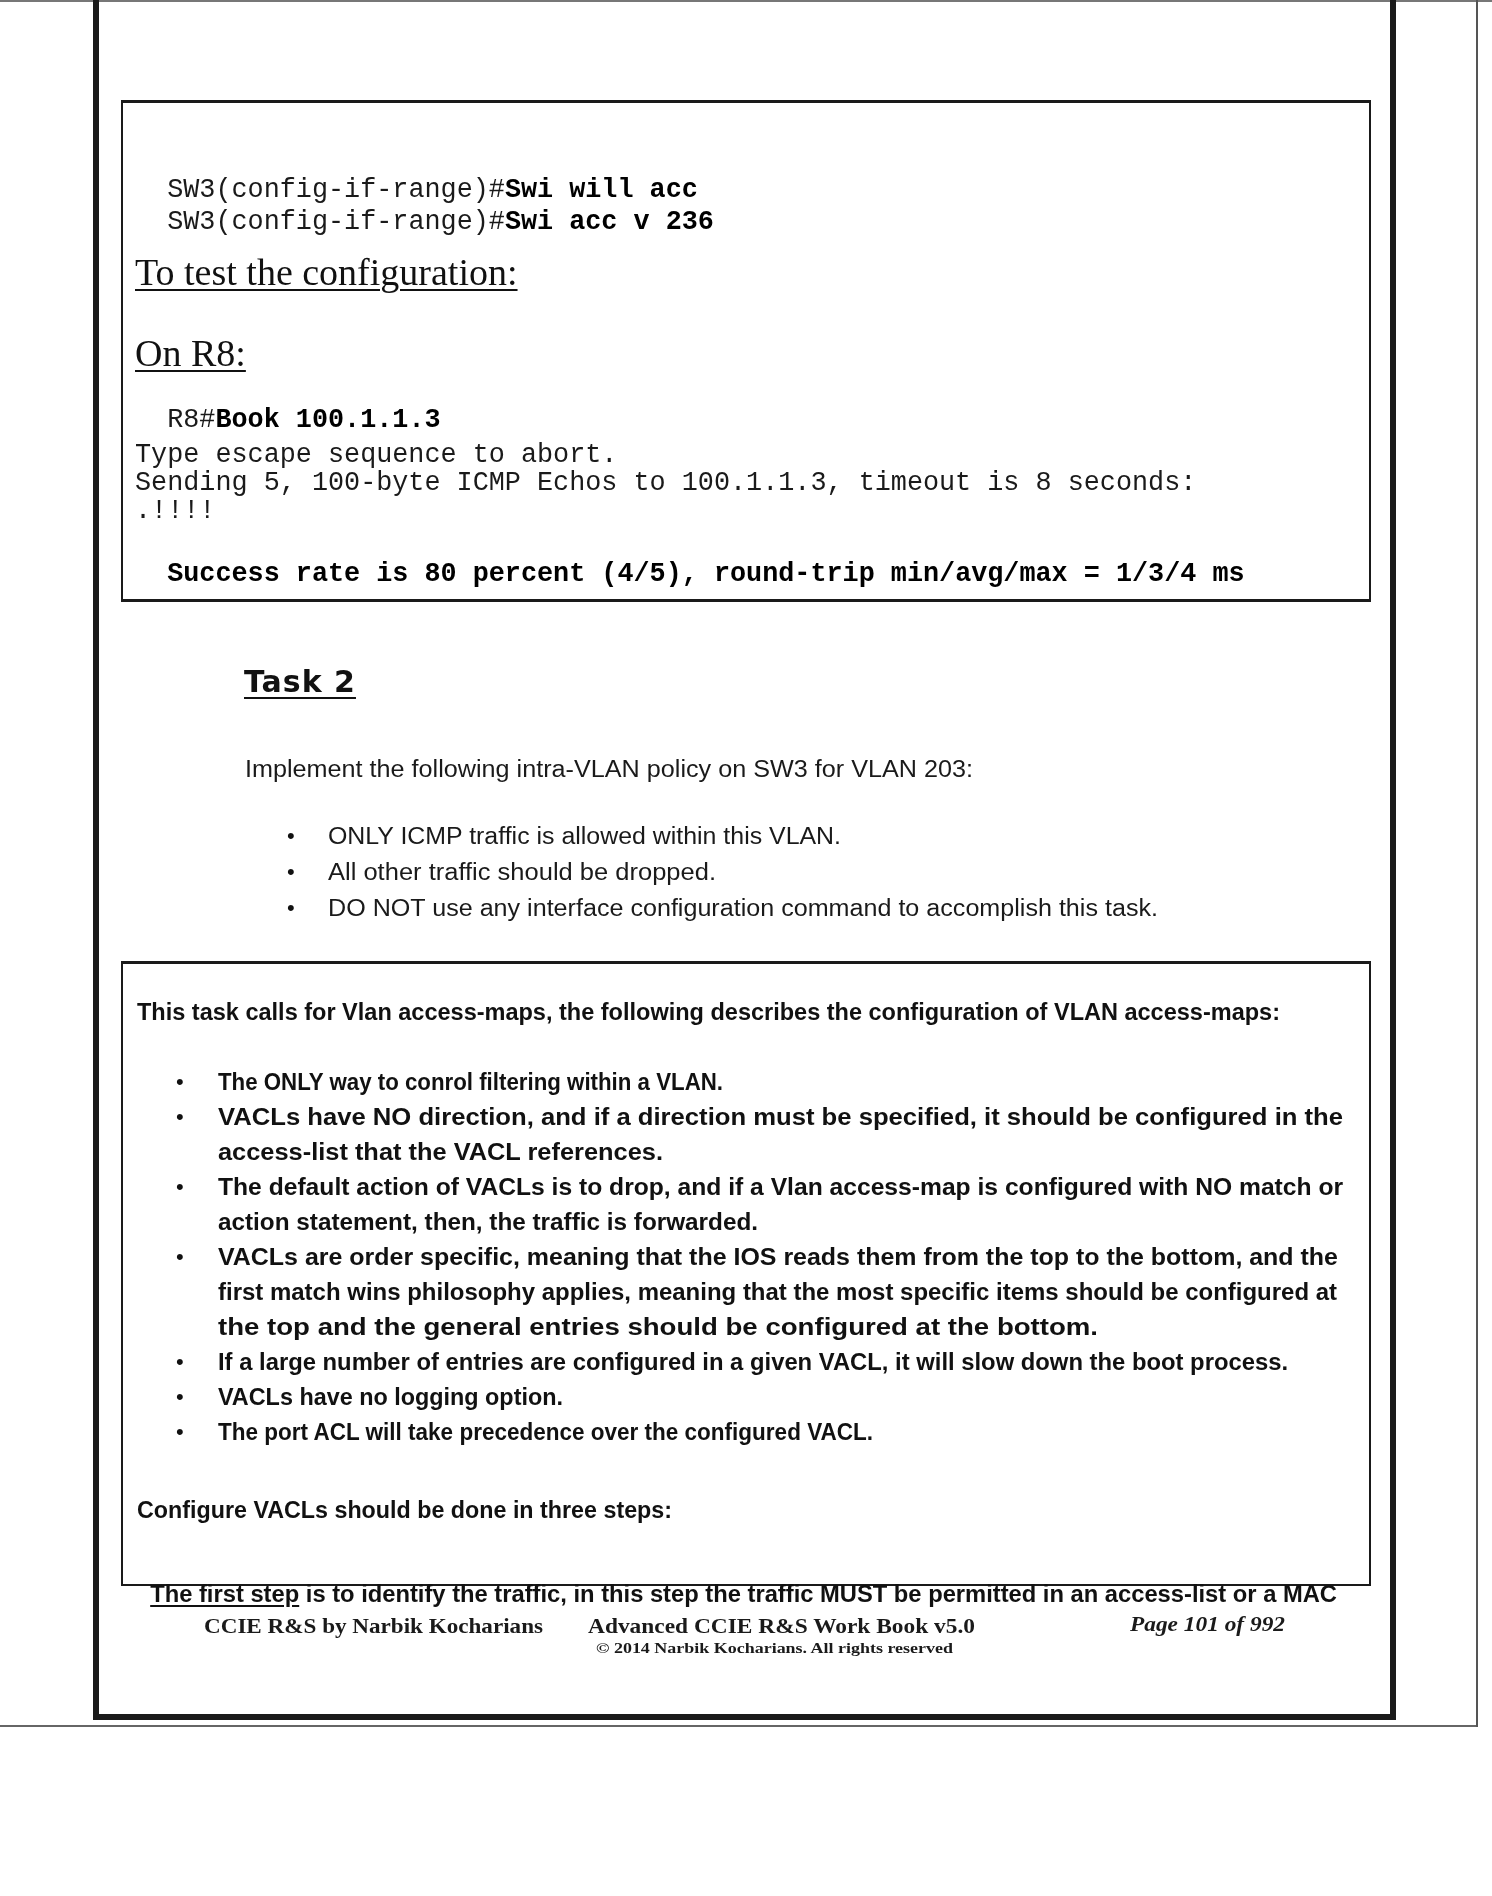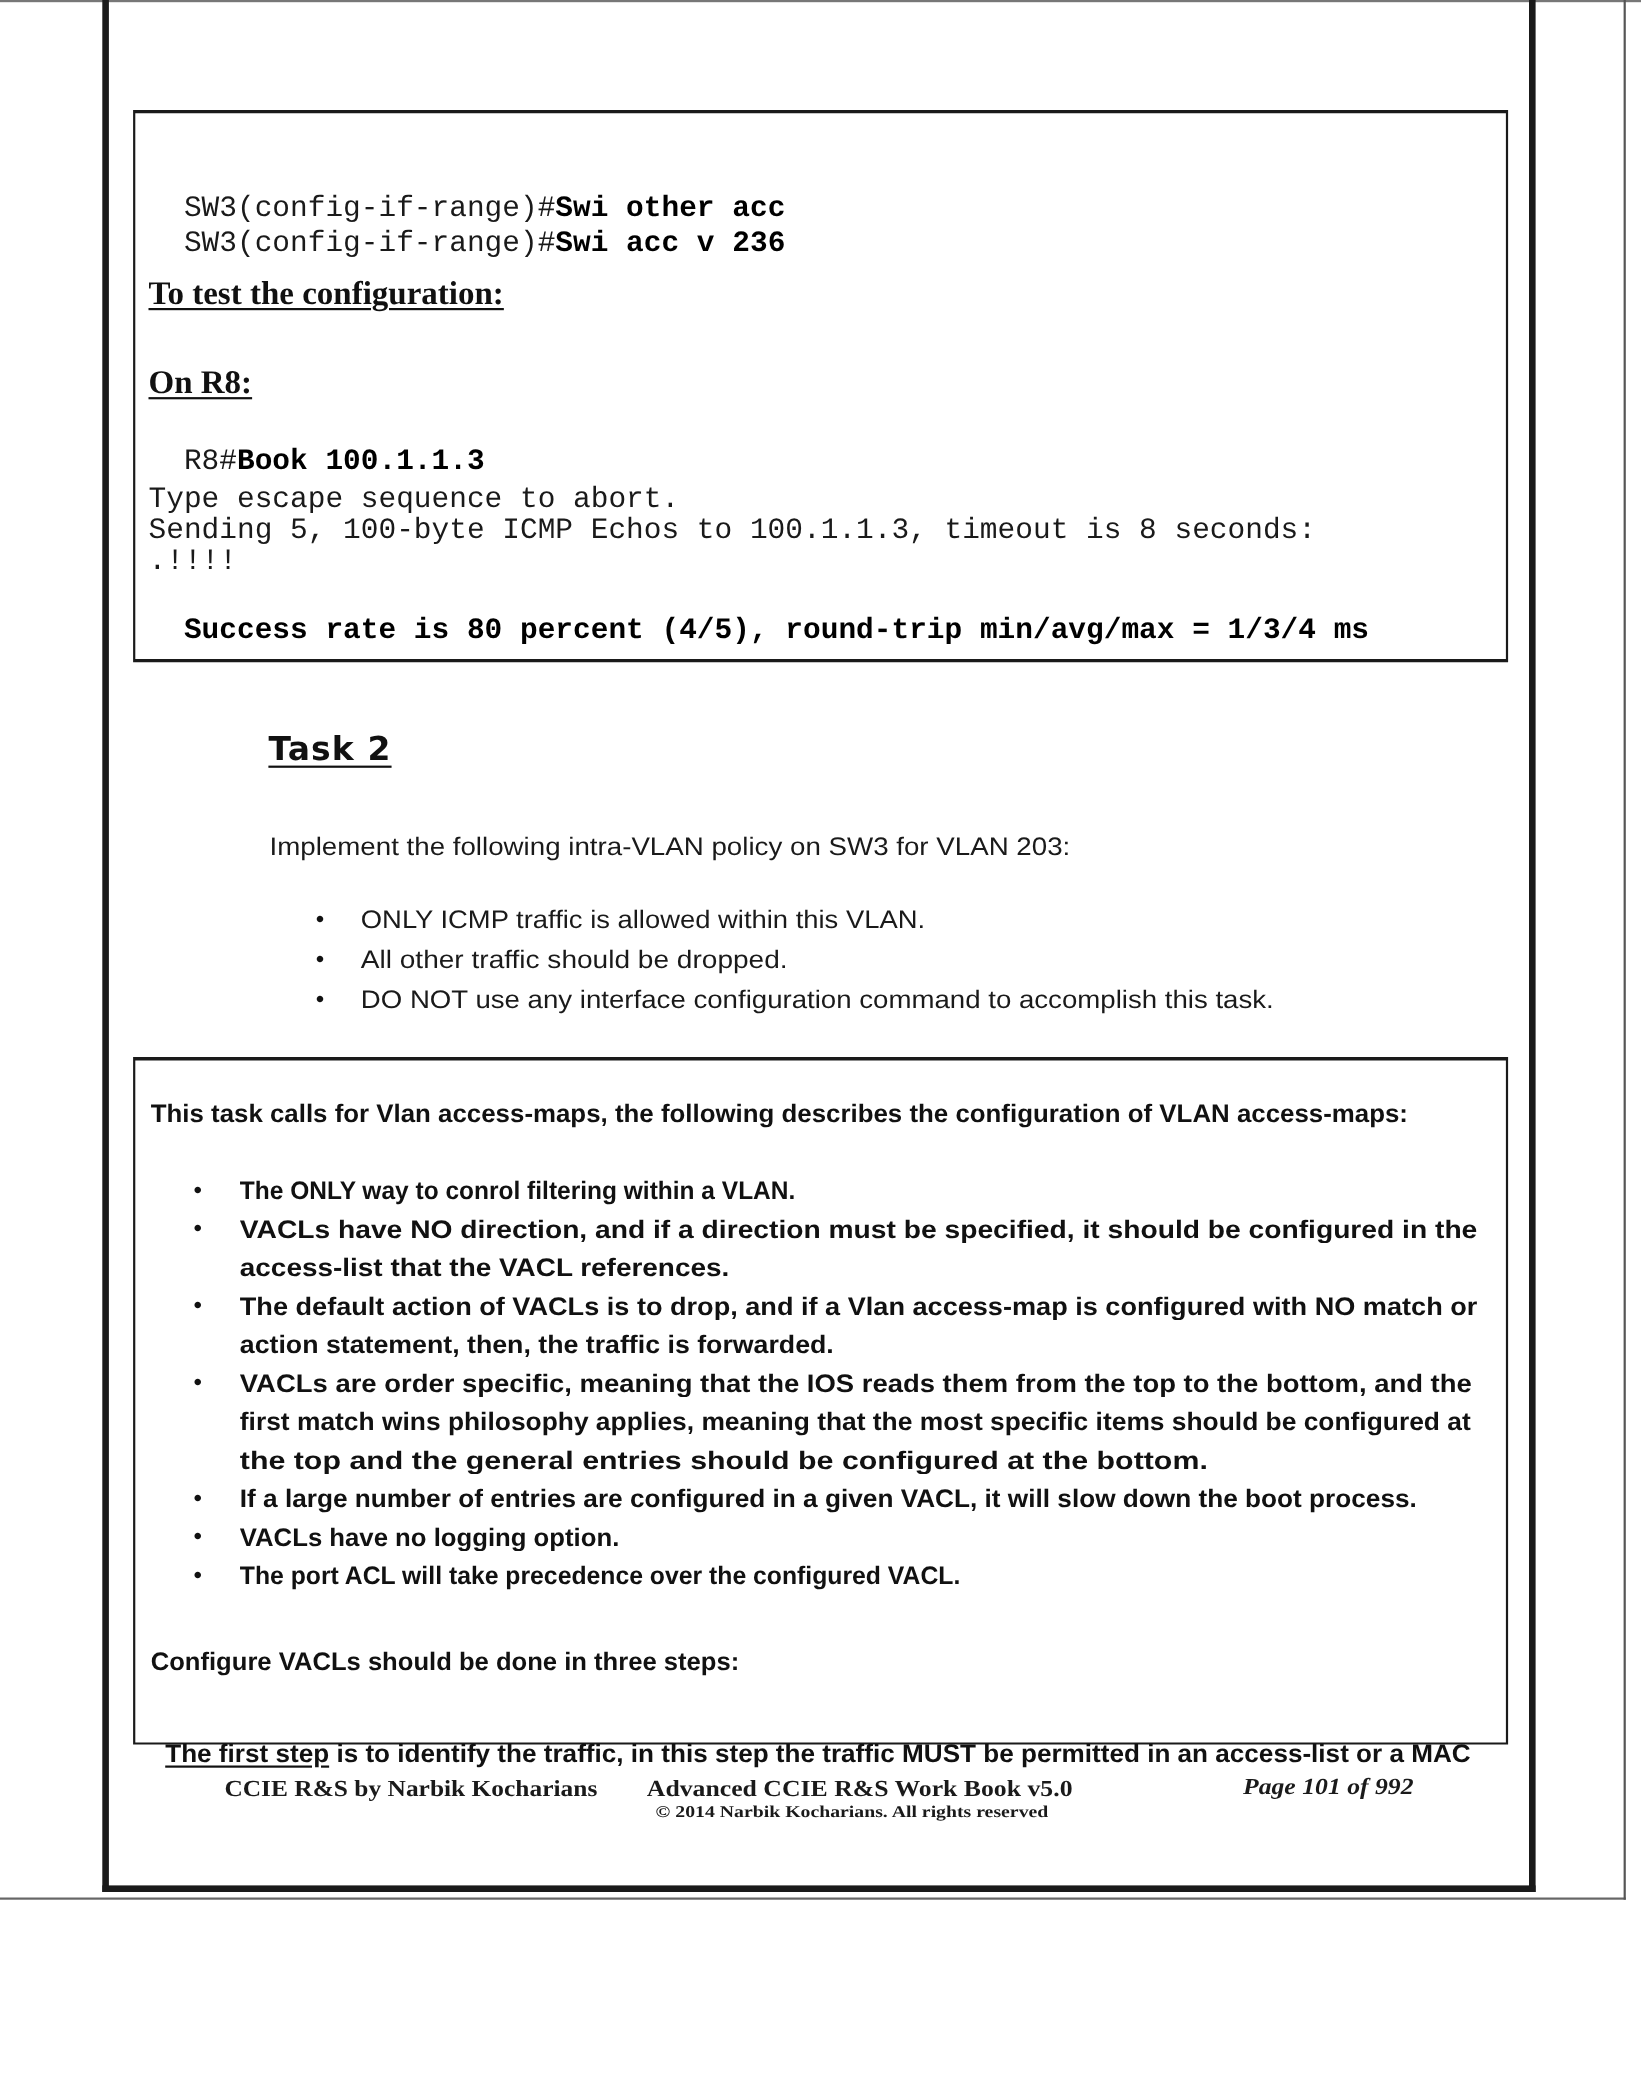"Swi other acc" b { text: other -> will }
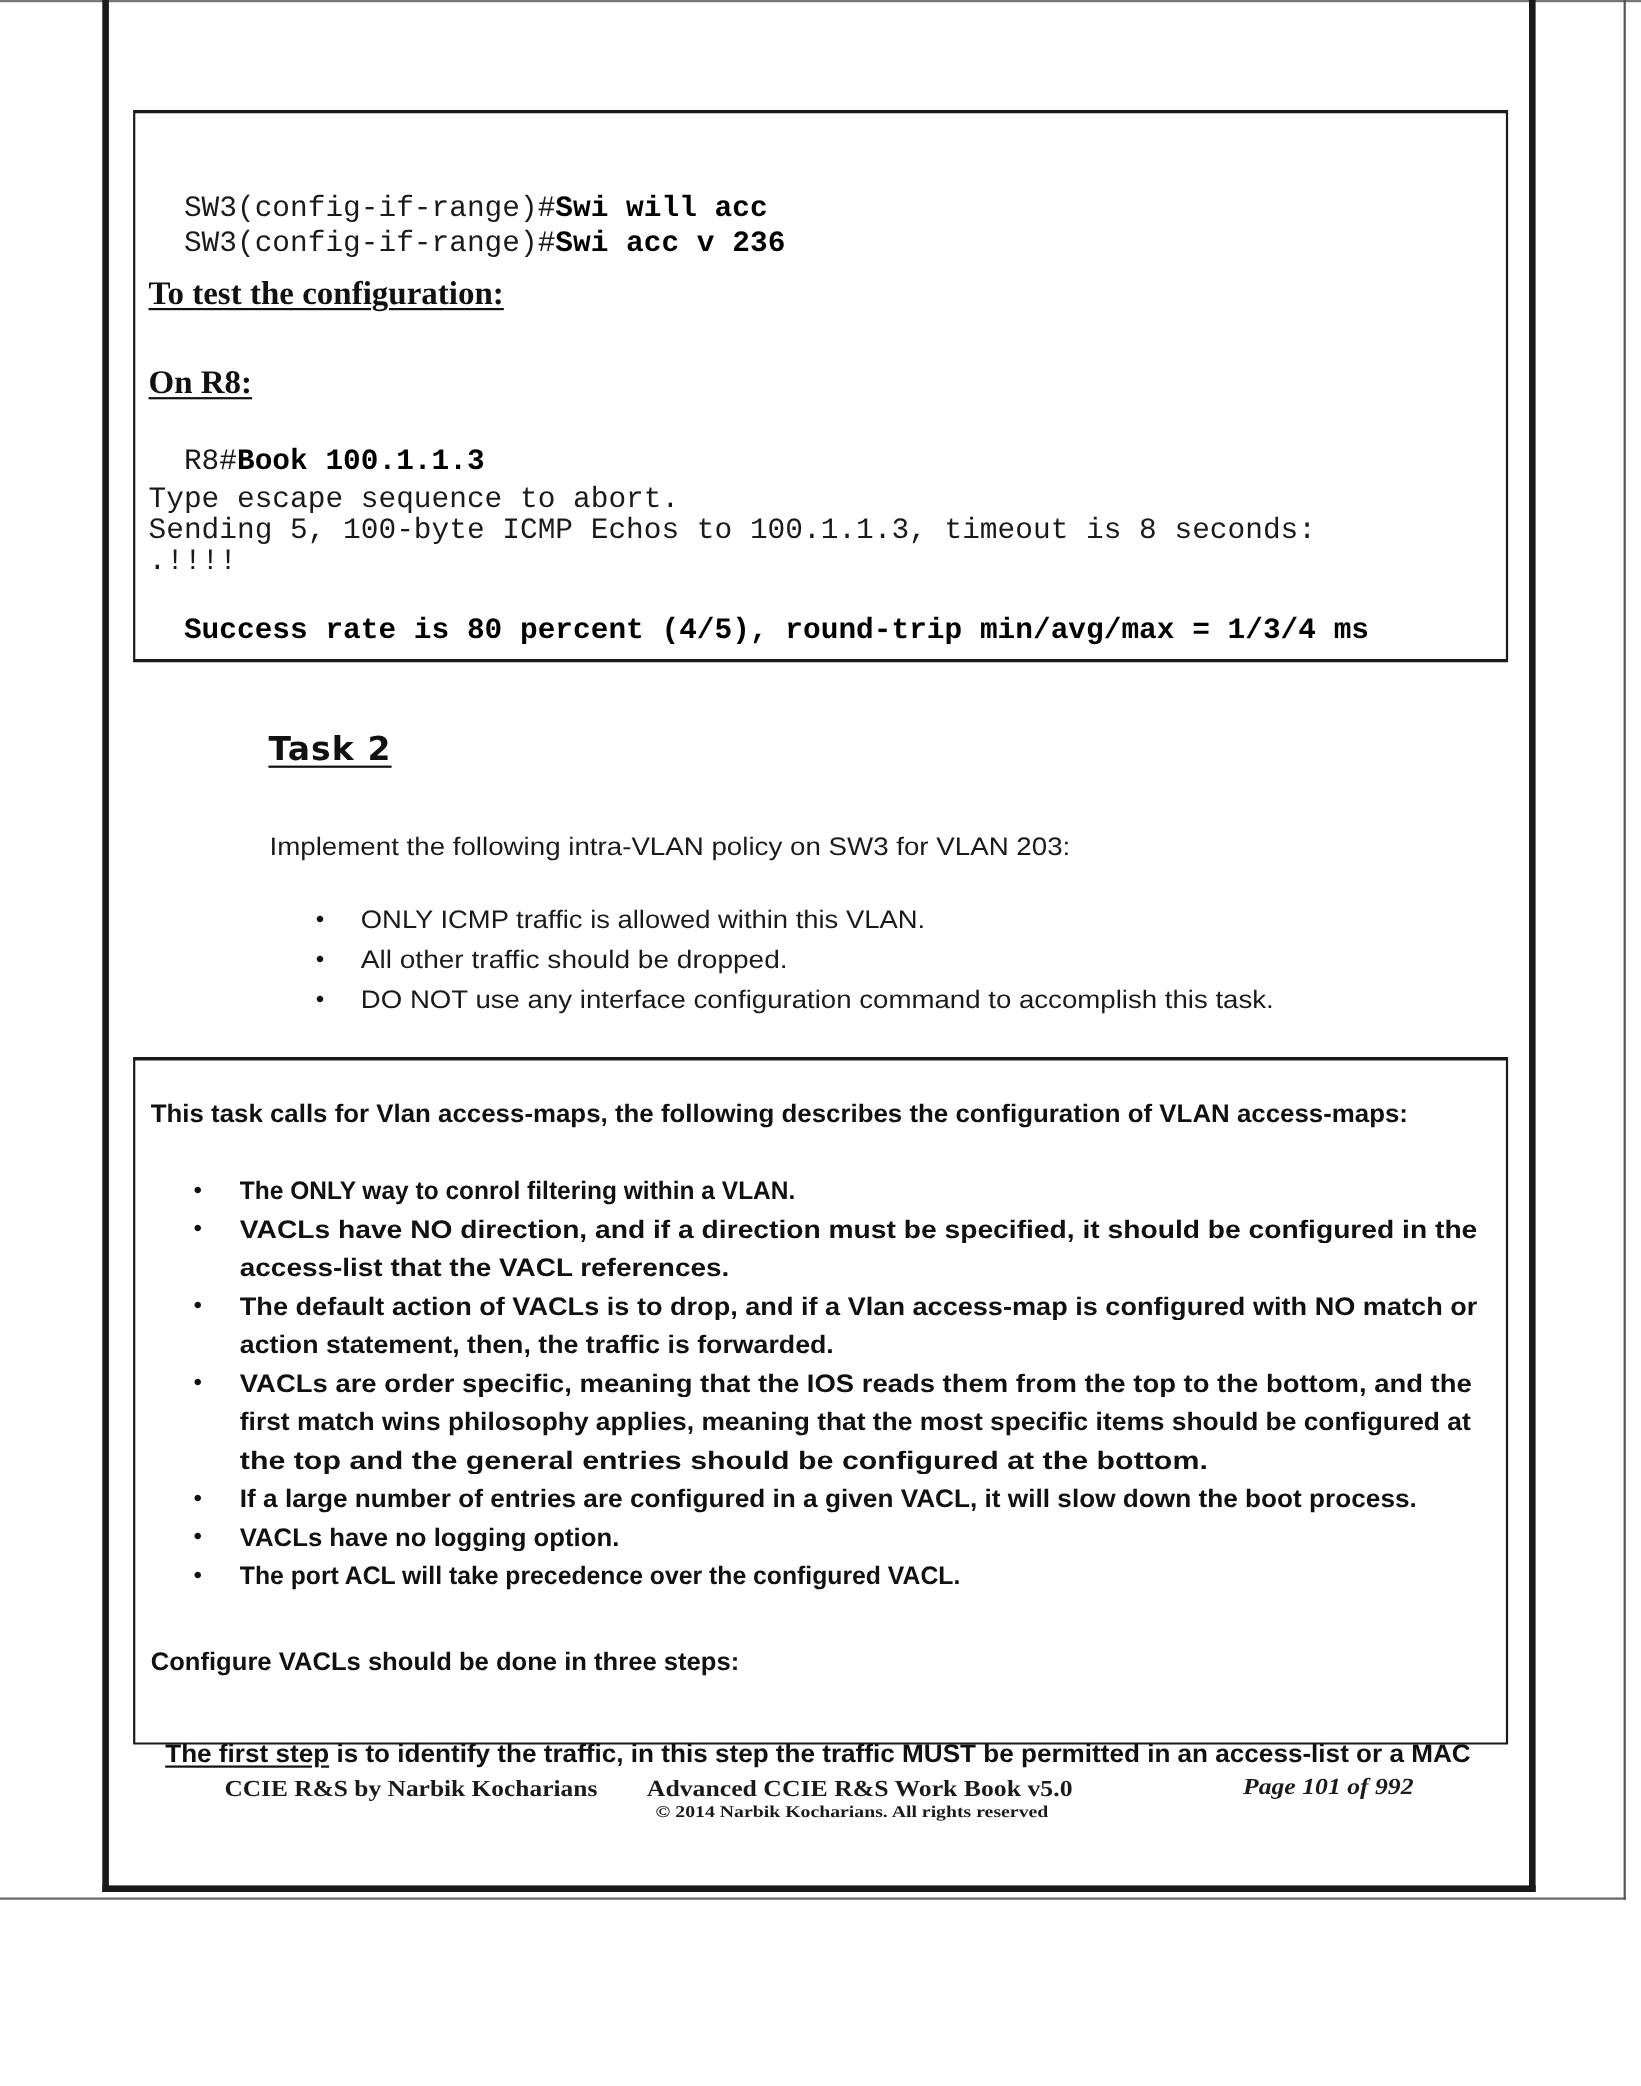"To test the configuration:" .serif-h { font-size: 30px -> 38px; font-weight: bold -> normal }
